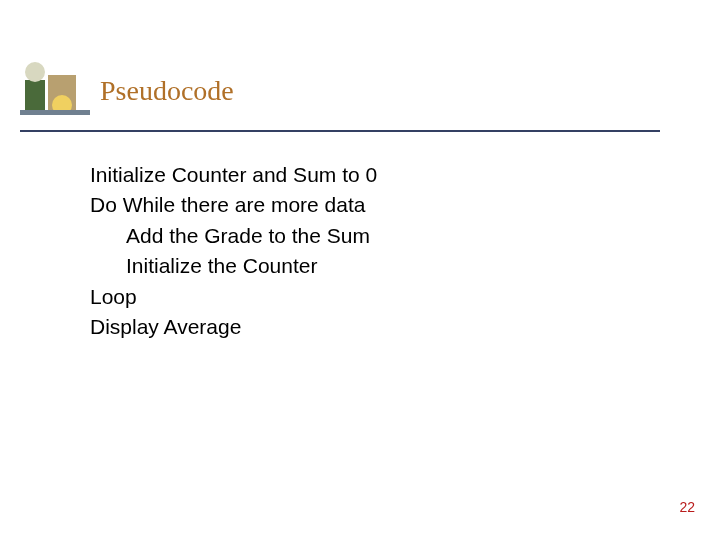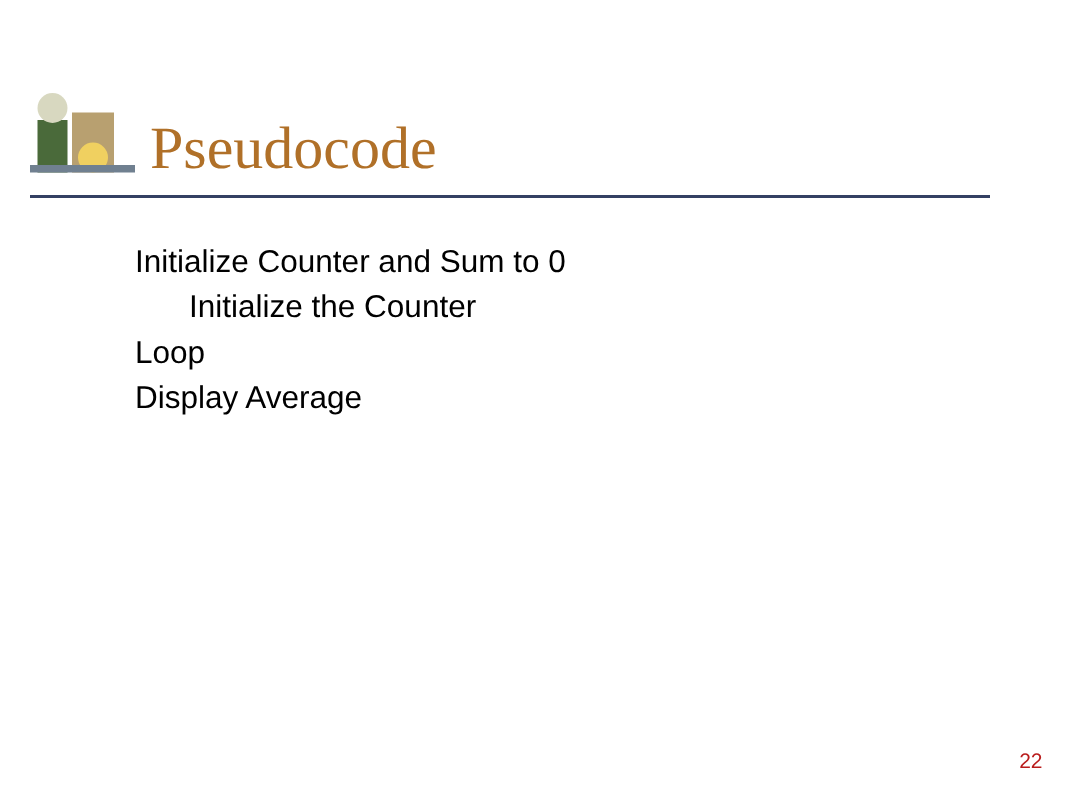"Pseudocode" .title { font-size: 40px -> 28px }
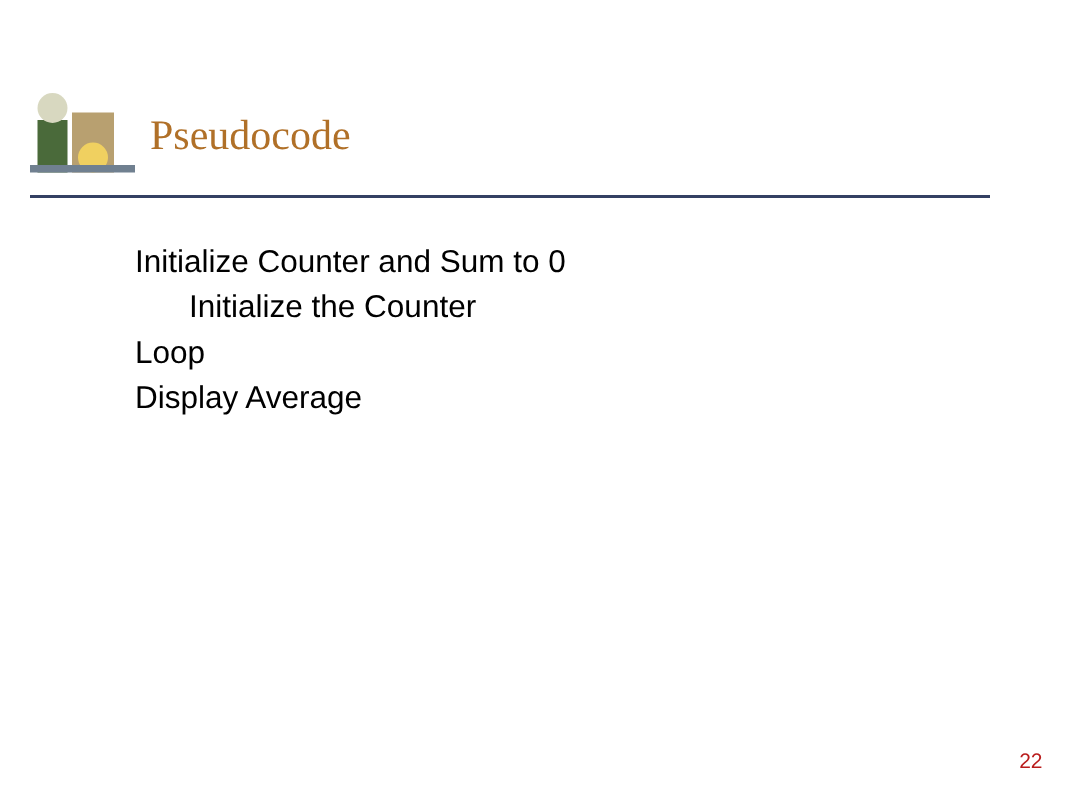"Do While there are more" div { html: none -> <div>Do While there are more data</div> }
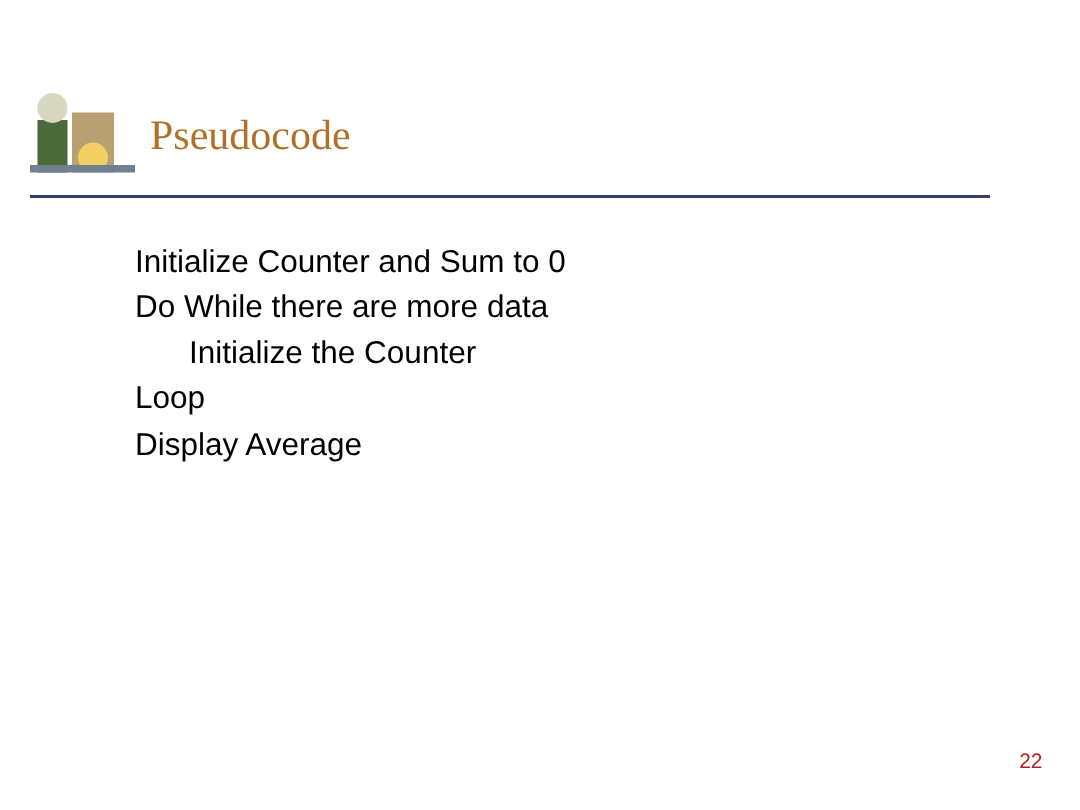"Add the Grade to the" div.indent { html: none -> <div>Add the Grade to the Sum</div> }
